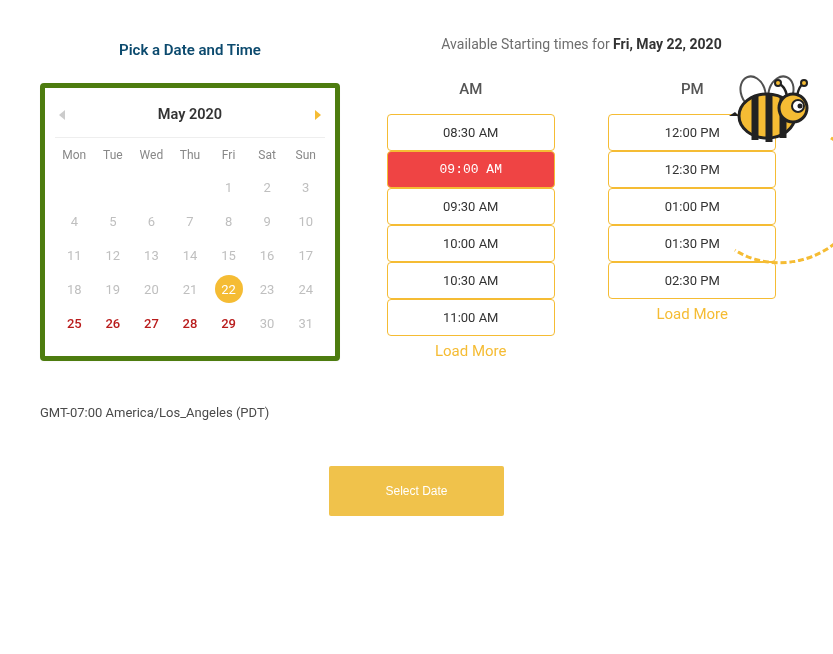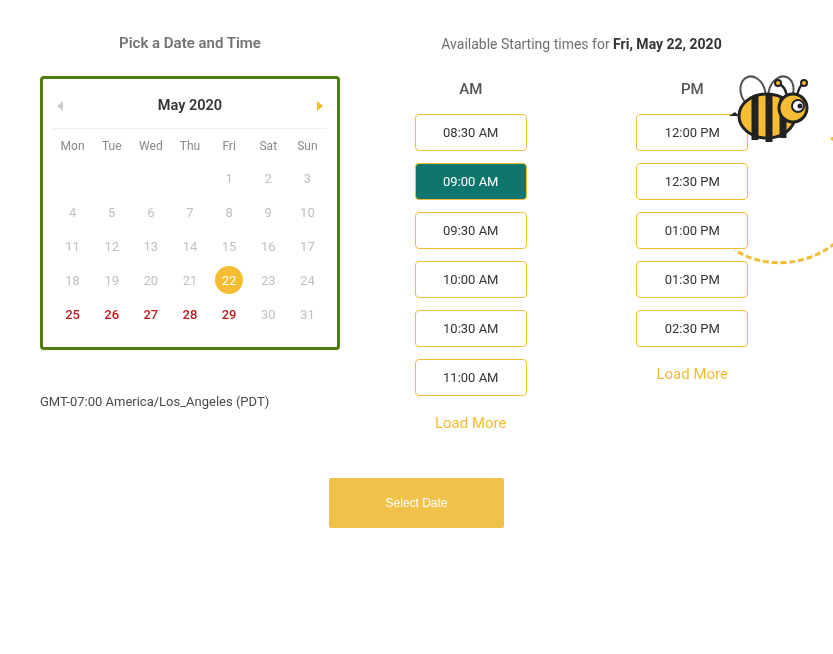"Pick a Date and Time" .pick-title { color: #737373 -> #0c4a6e; margin-top: 6px -> 13px }
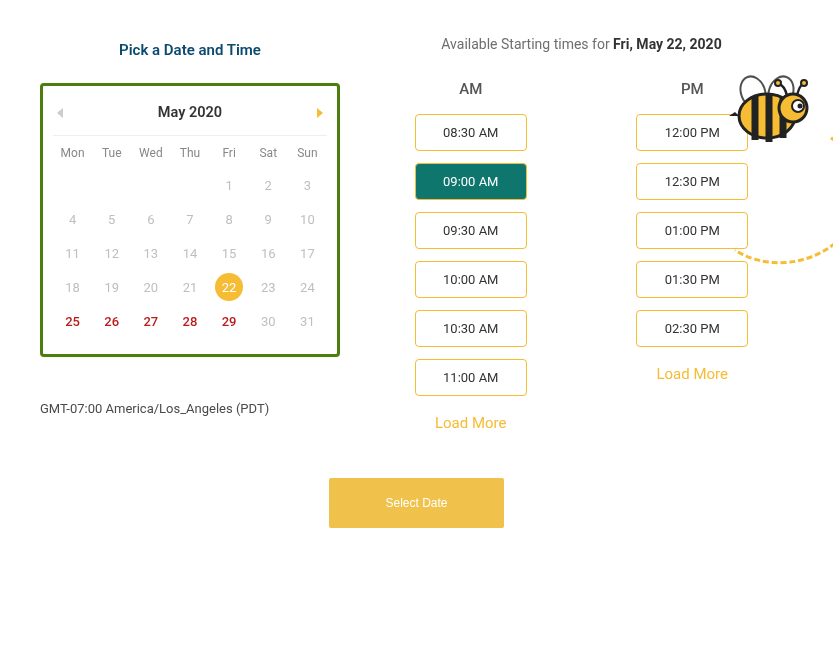"May 2020" .calendar { border: 3px solid #4d7c0f -> 5px solid #4d7c0f }
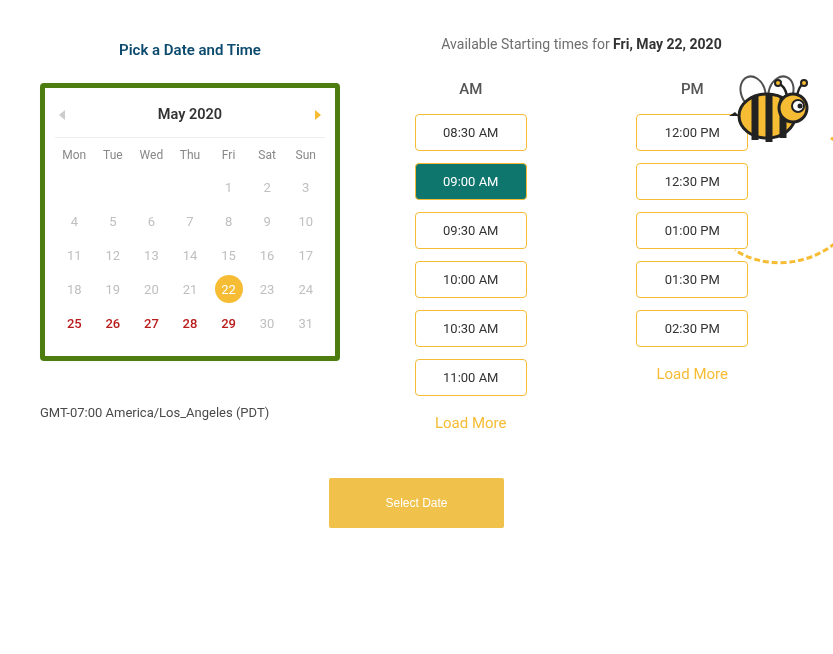"08:30 AM" .time-slot { margin-bottom: 12px -> 0; width: 112px -> 168px }
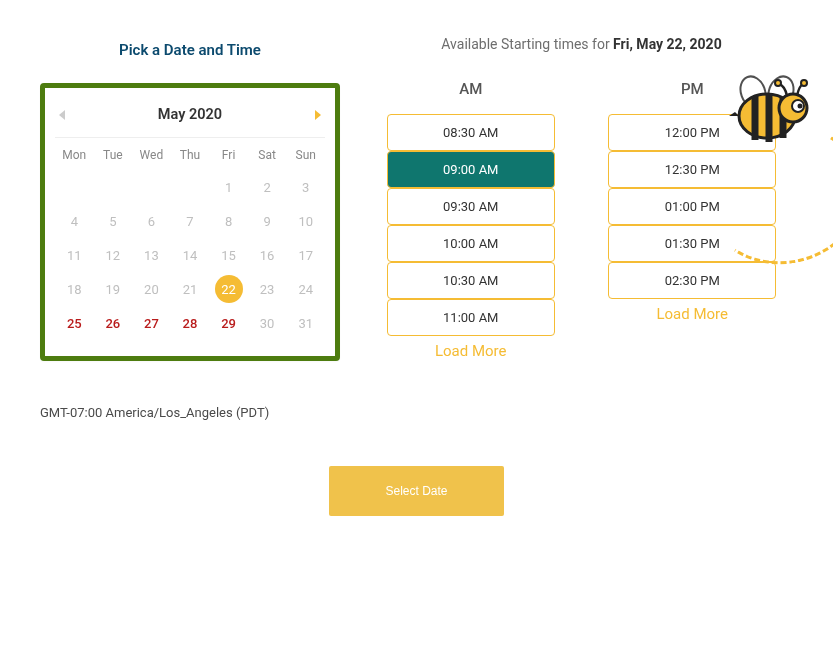"09:00 AM" .time-slot.selected { background: #0f766e -> #ef4444; font-family: none -> Liberation Mono, monospace }
